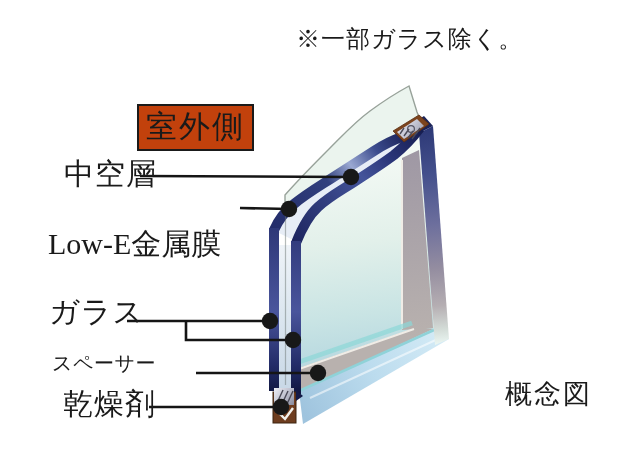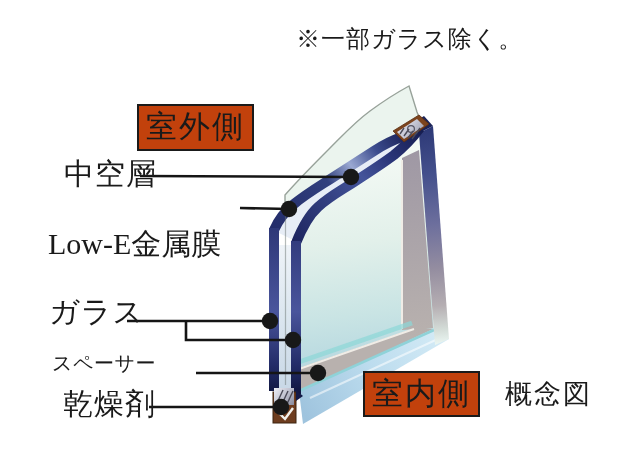"室内側" div.lbl { html: <div> <span>室内側</span> </div> -> none }
